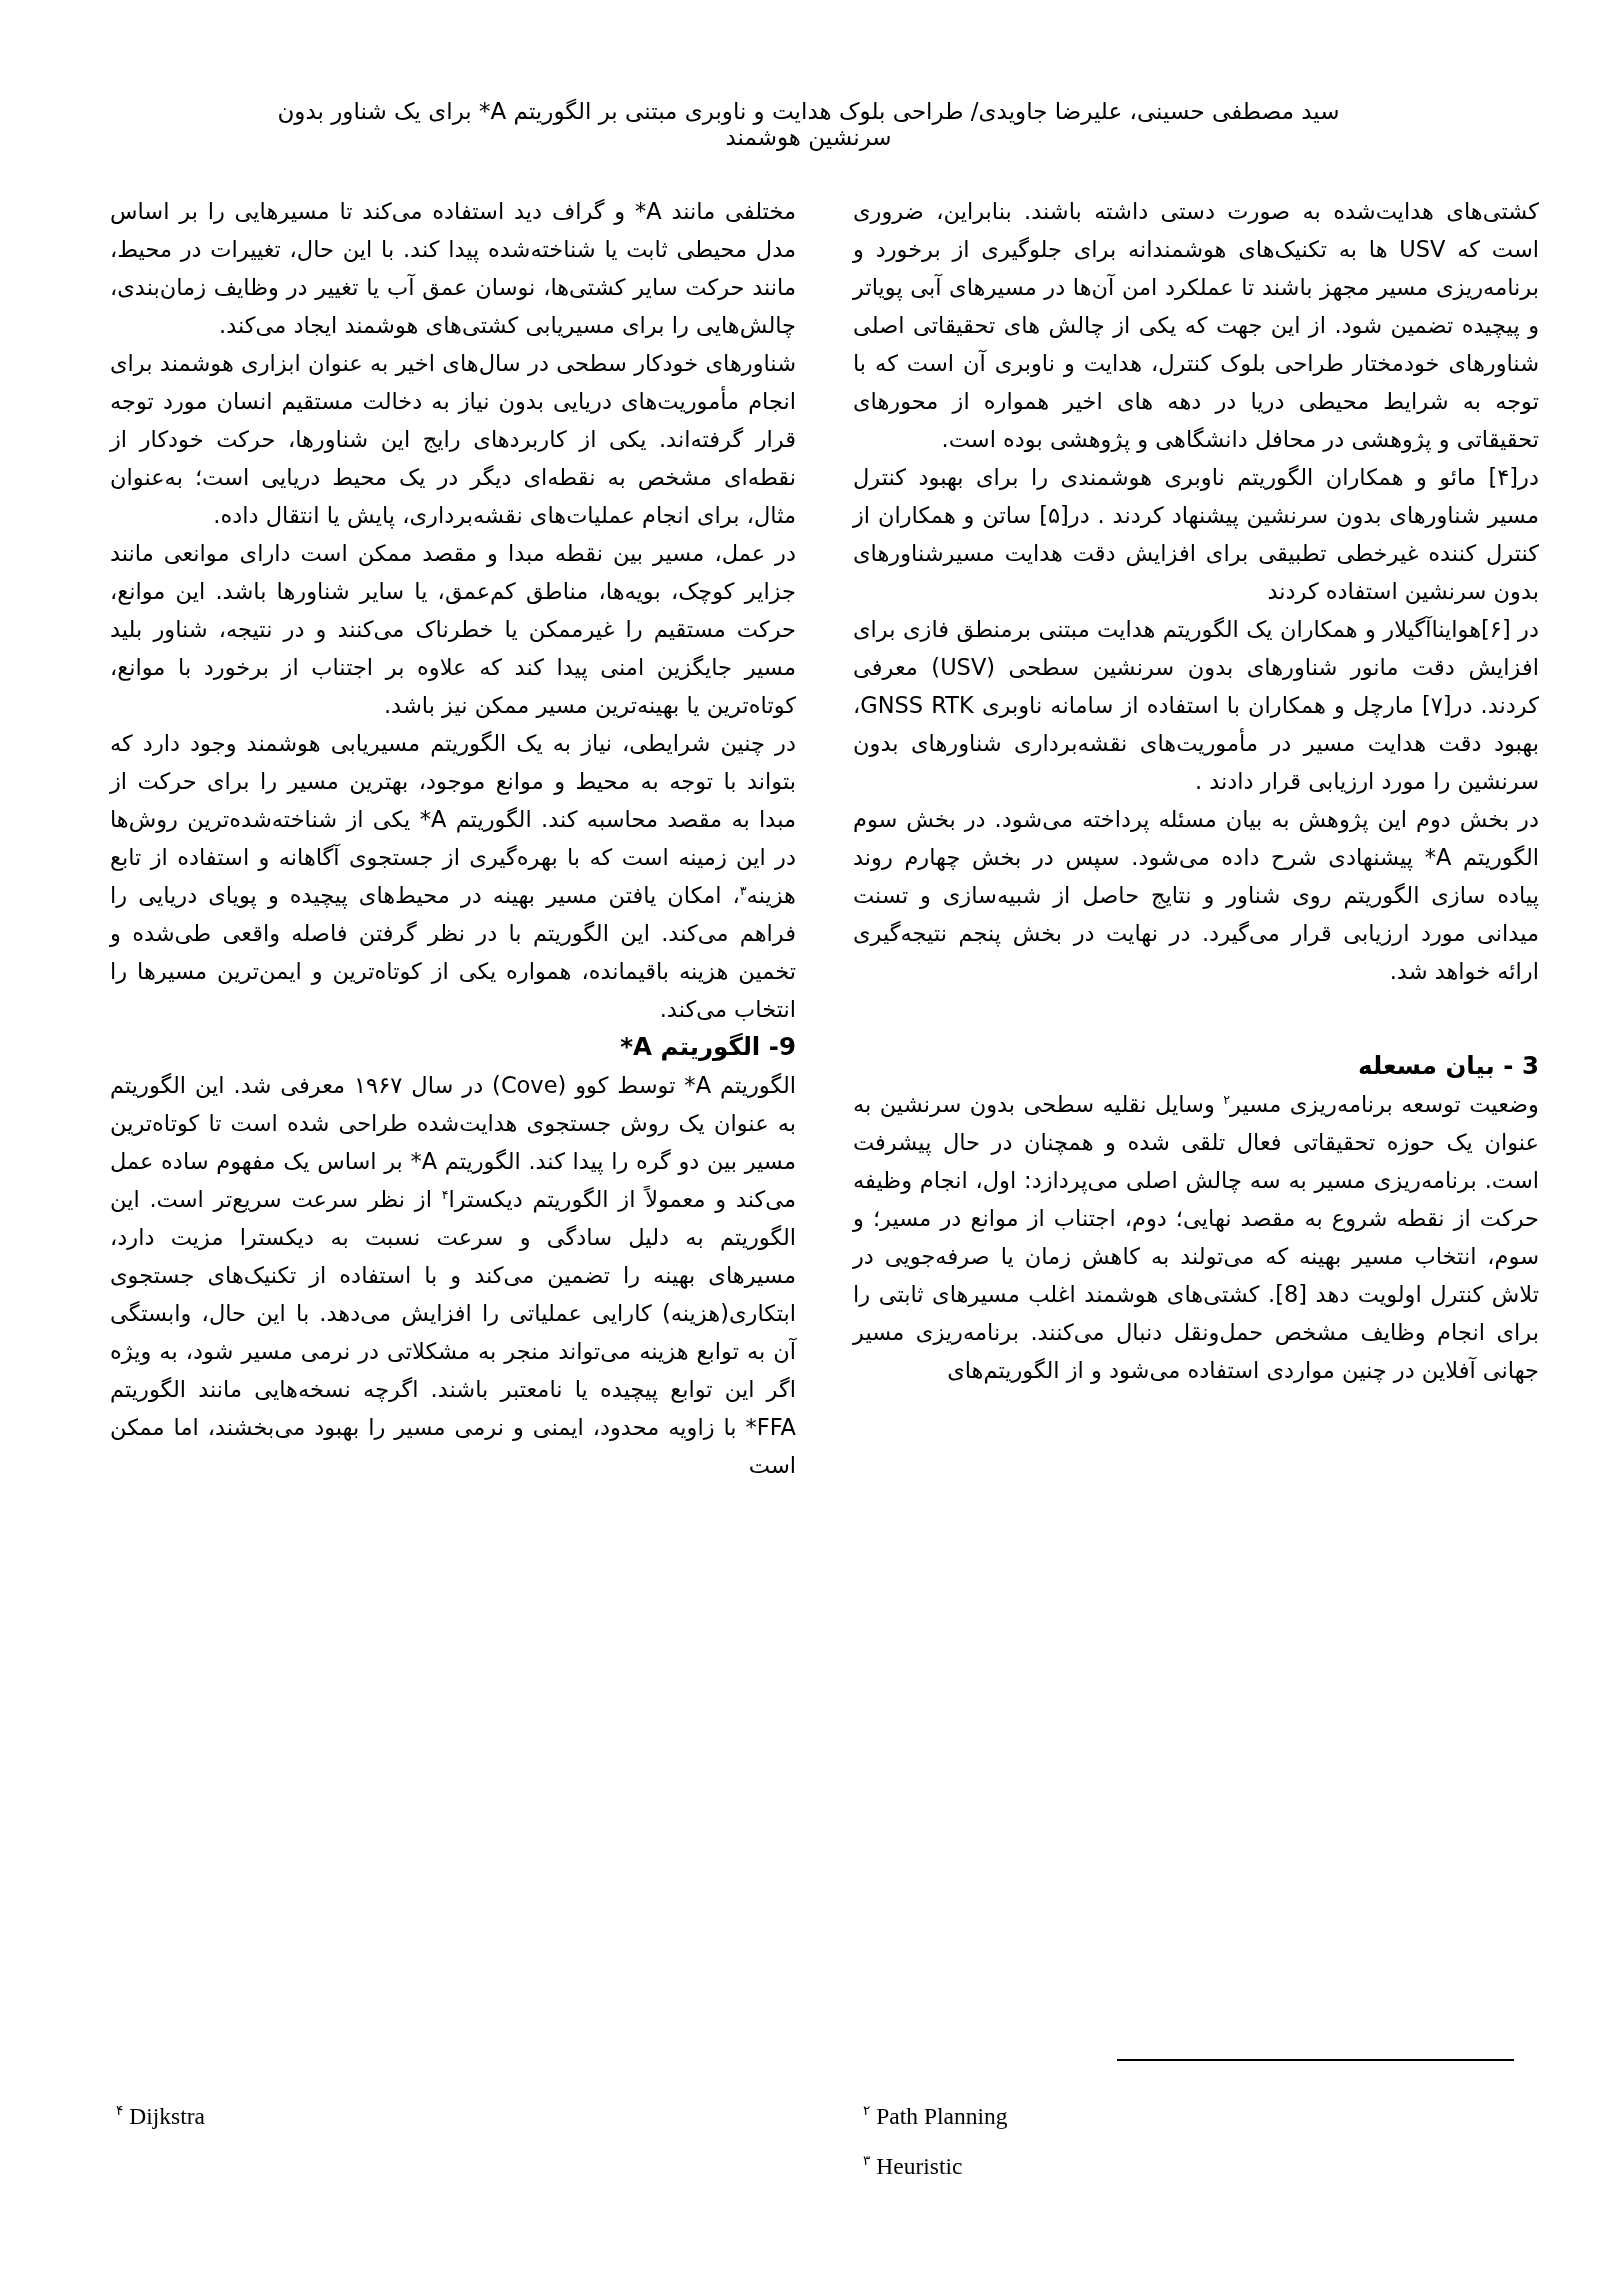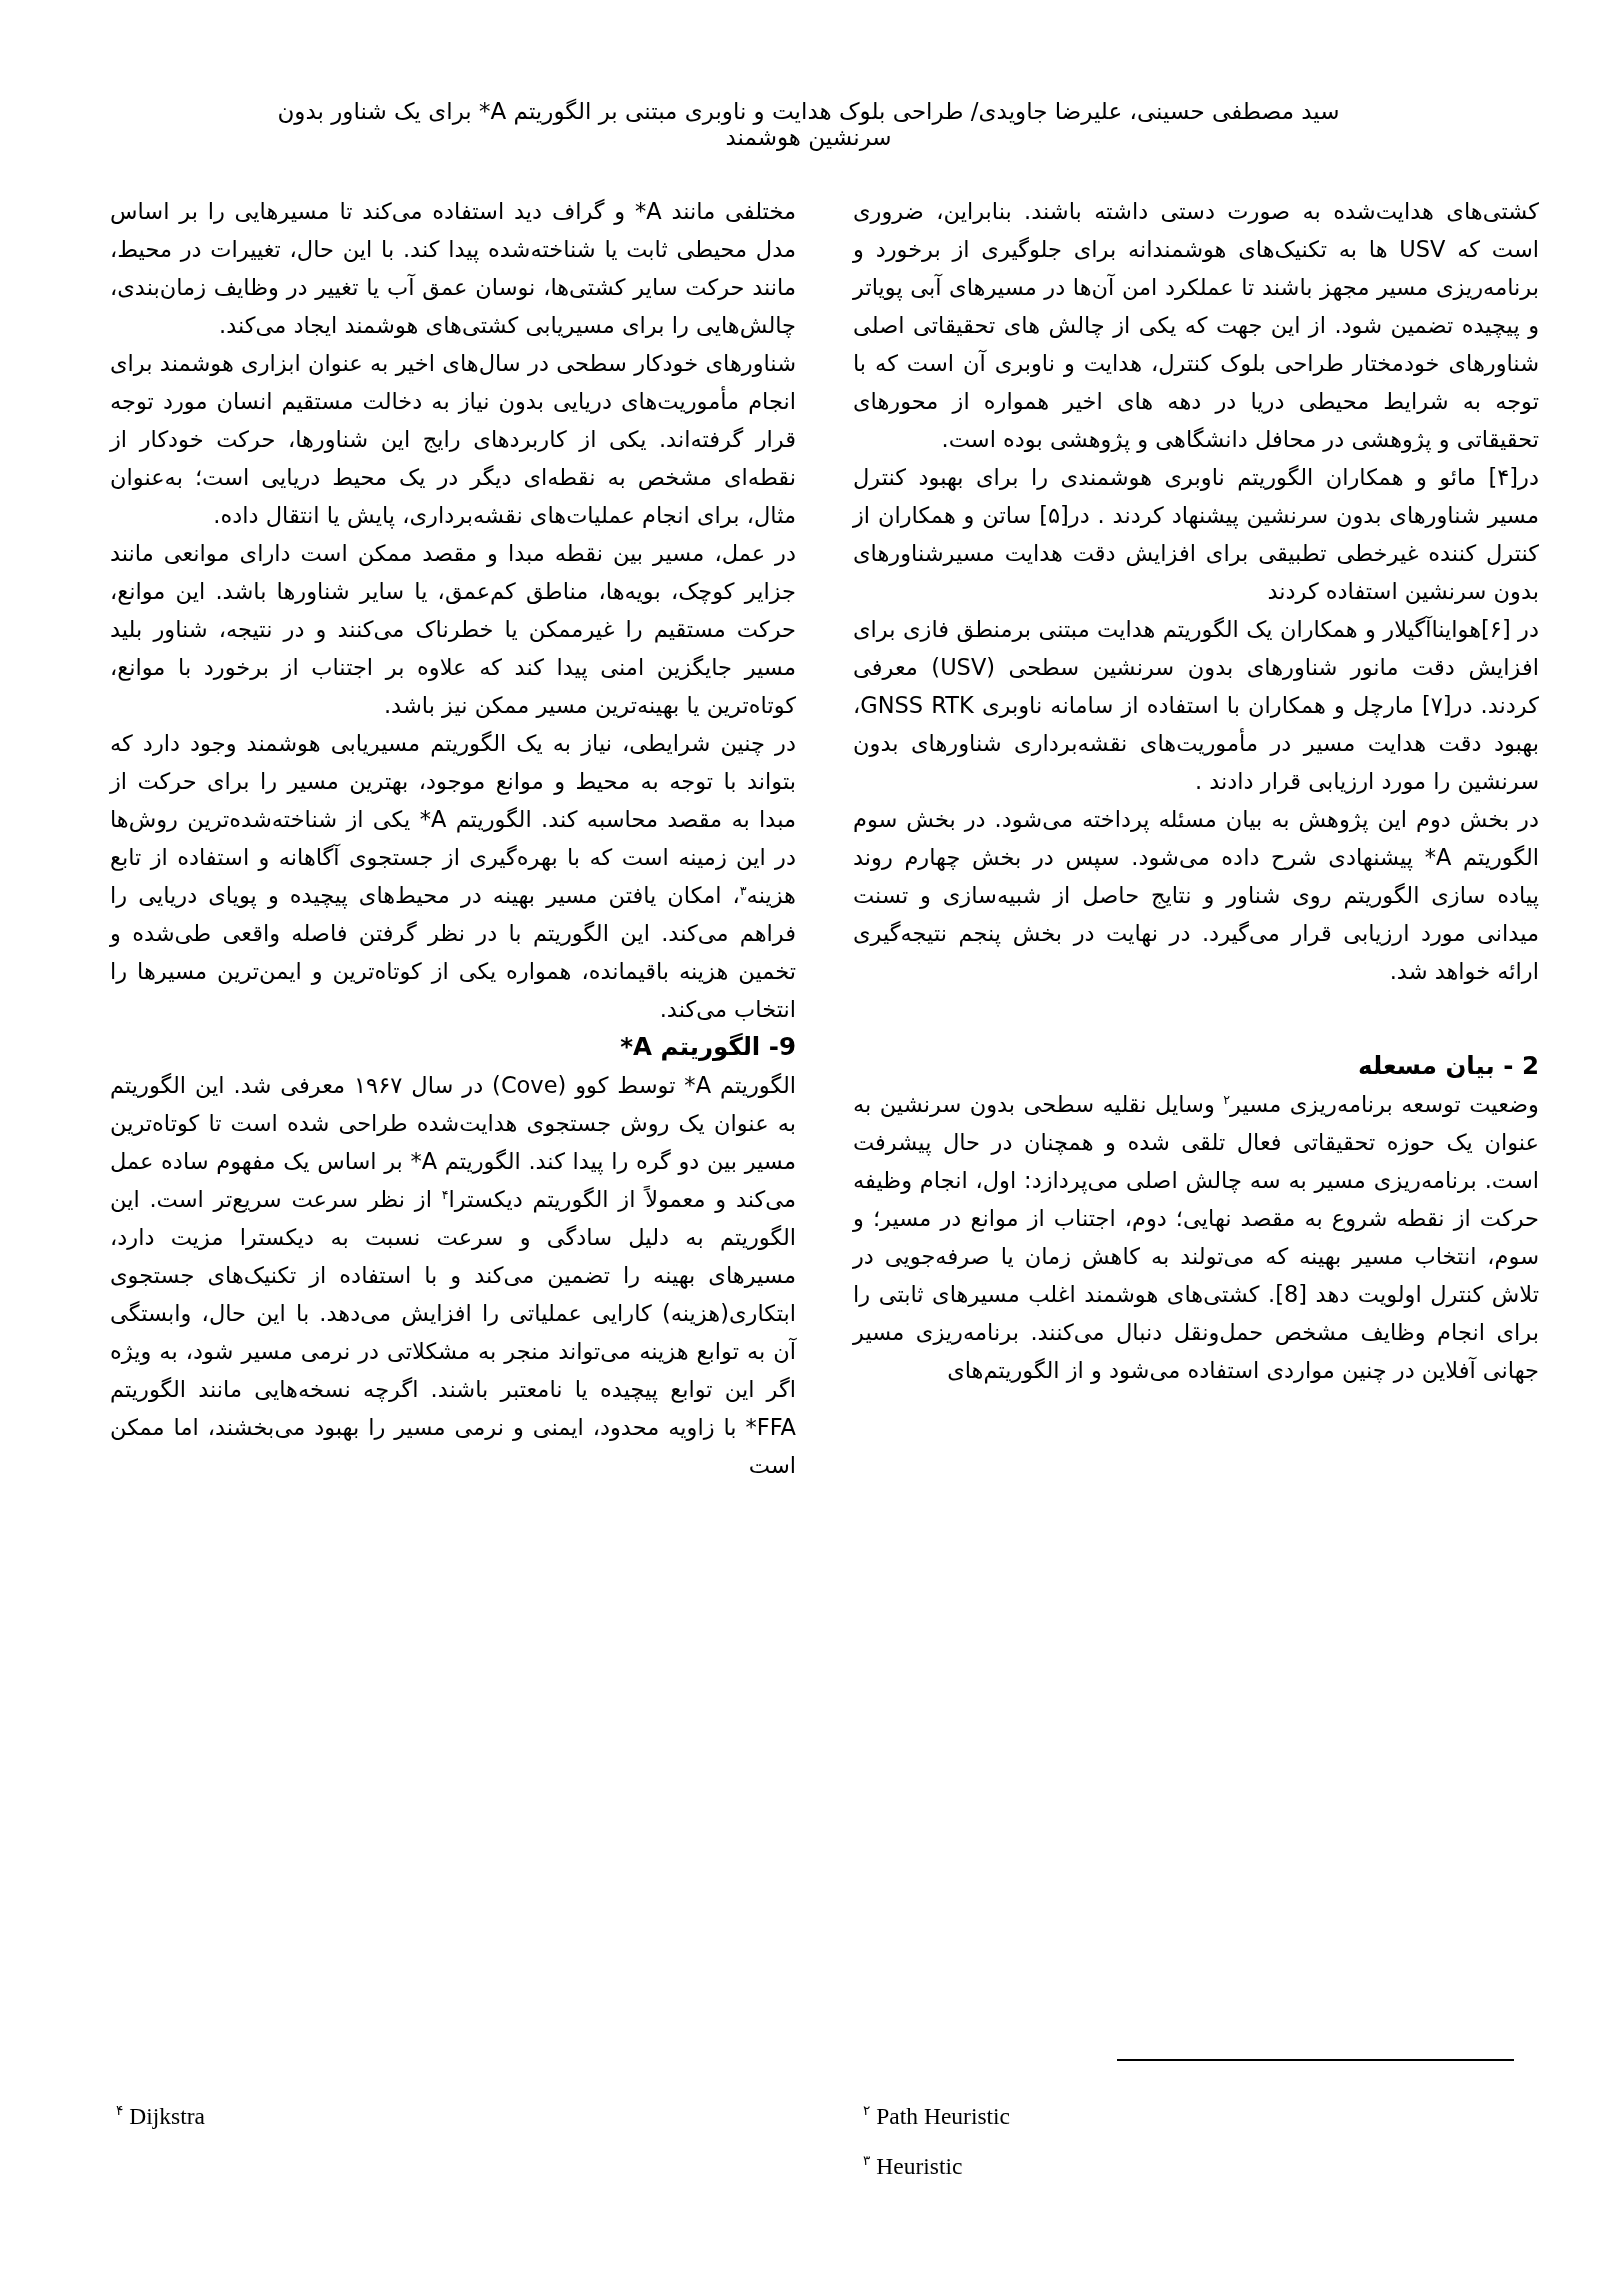"2 - بیان مسعله" h2.heading { text: 2 -> 3 }
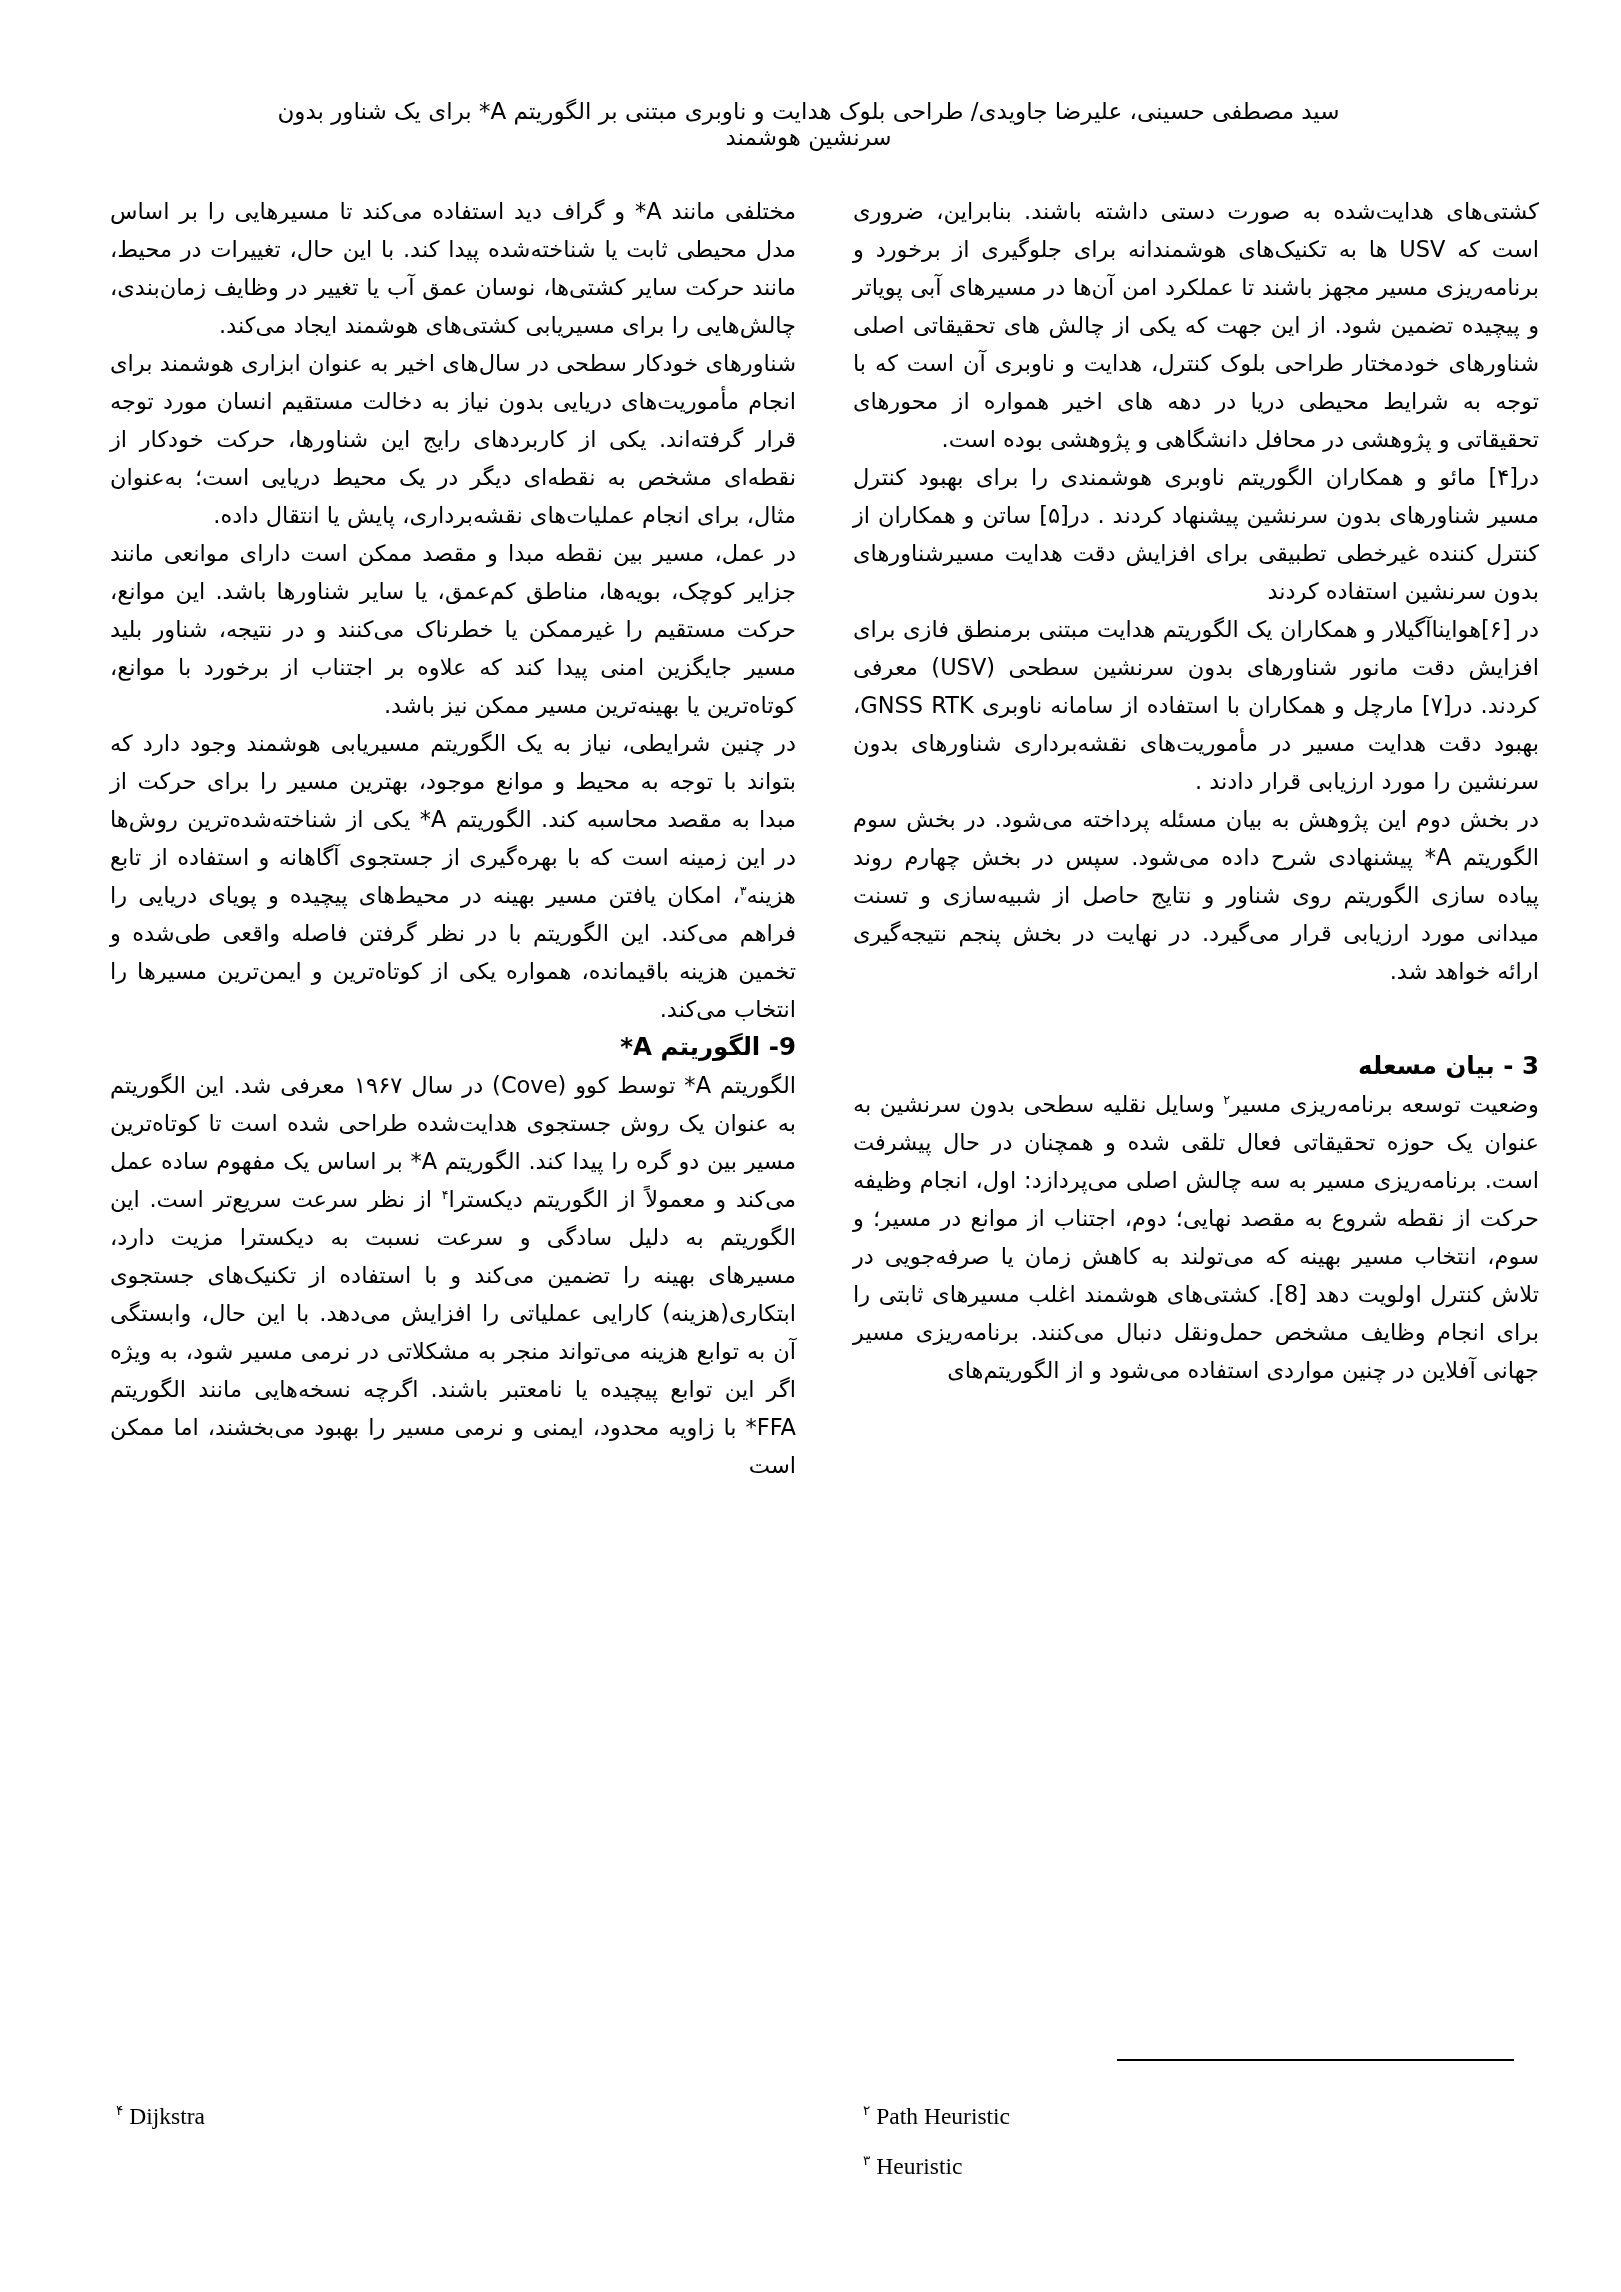"Path Heuristic" span { text: Heuristic -> Planning }
